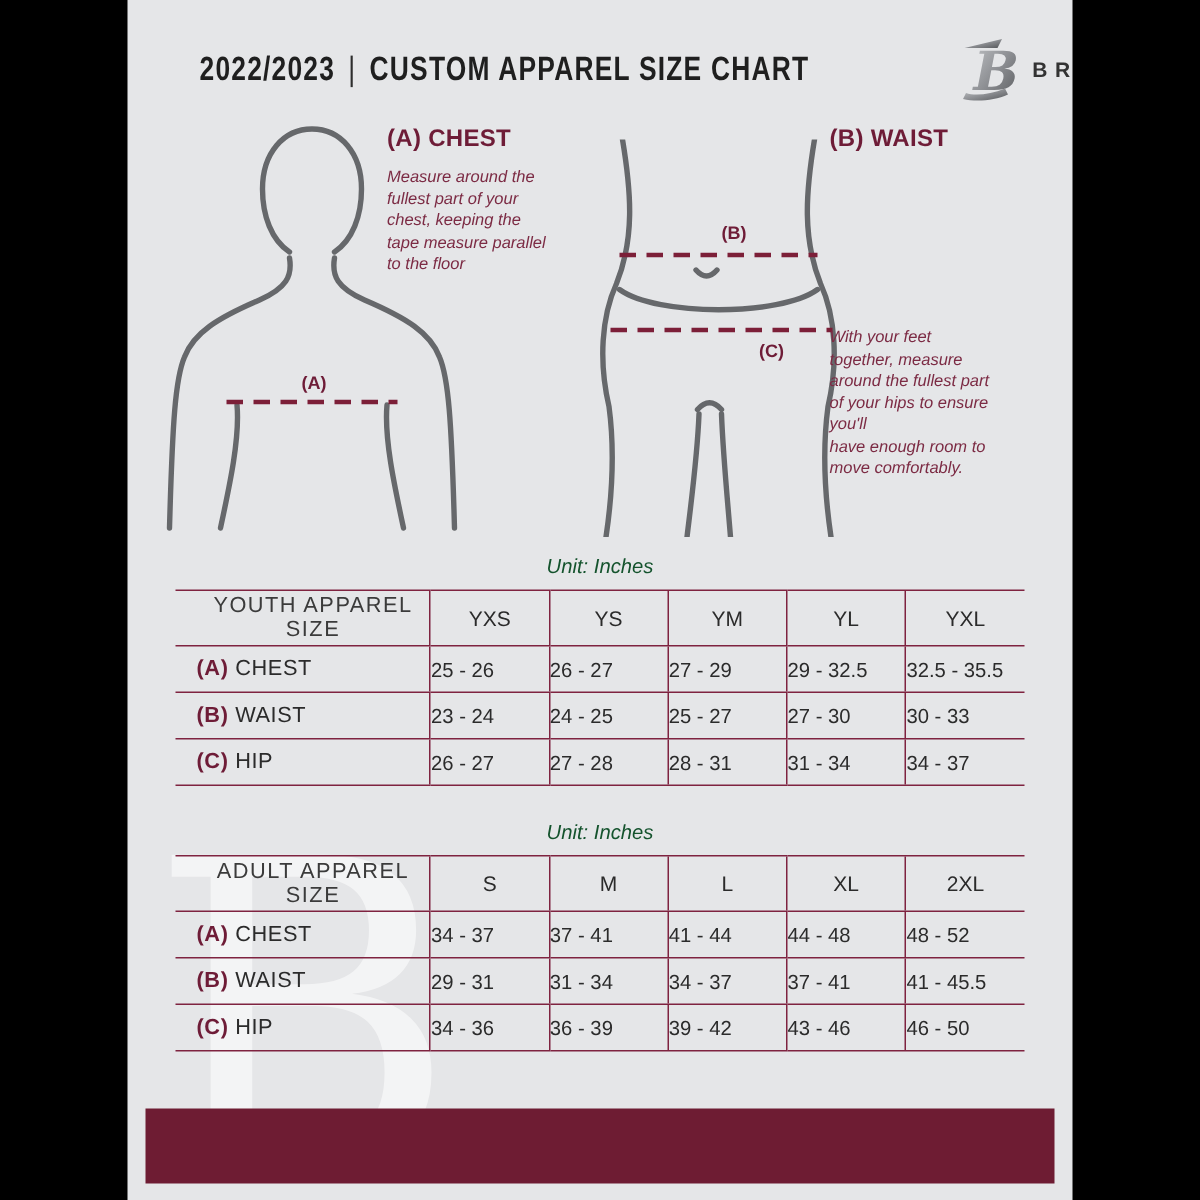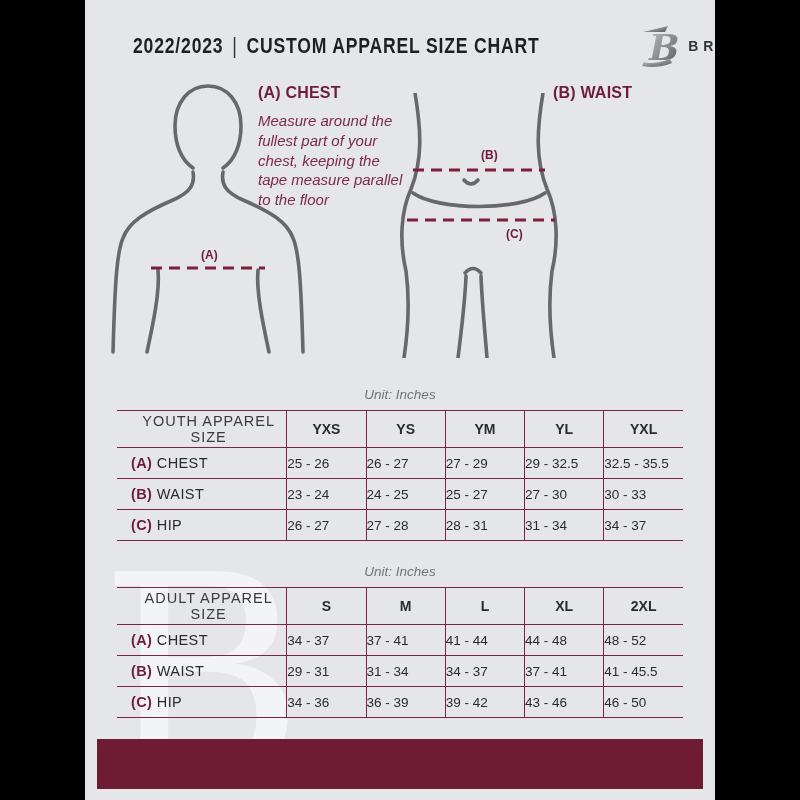"Measure around the" .inst-text { font-size: 15px -> 11px }
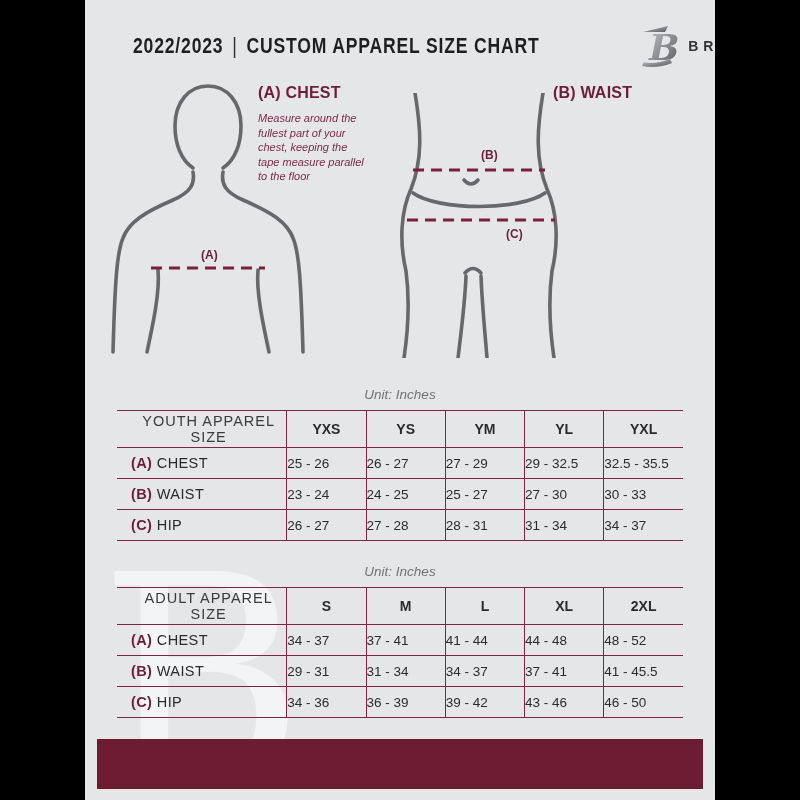"With your feet" div.inst-text { html: none -> <div>With your feet together, measure around the fullest part of your hips to ensure you'll have enough room to move comfortably.</div> }
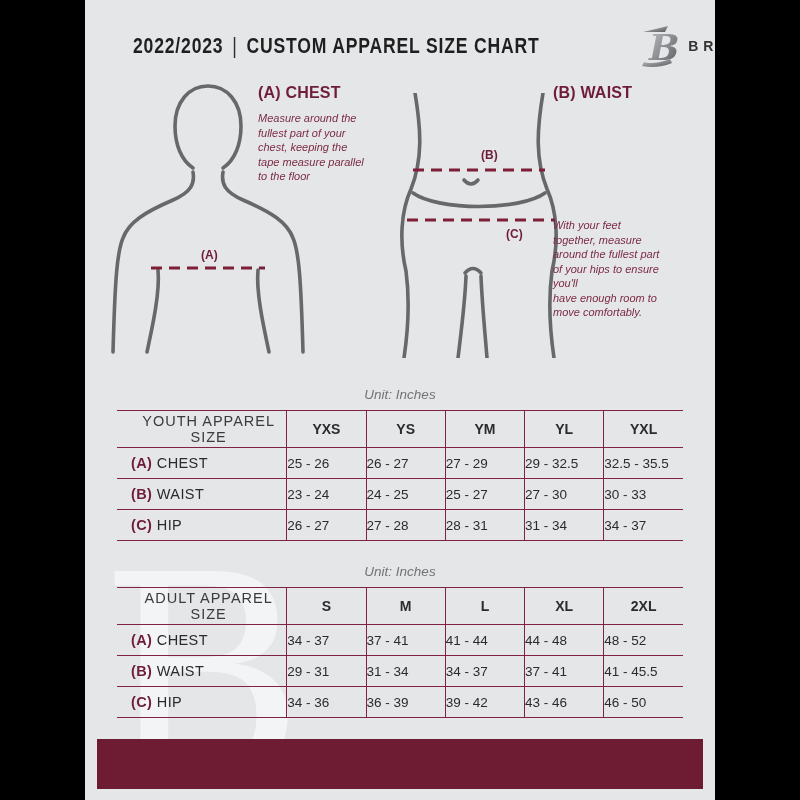"Unit: Inches" .tbl-unit { color: #737373 -> #14532d; margin: 21px 0 8px -> 4px 0 8px }
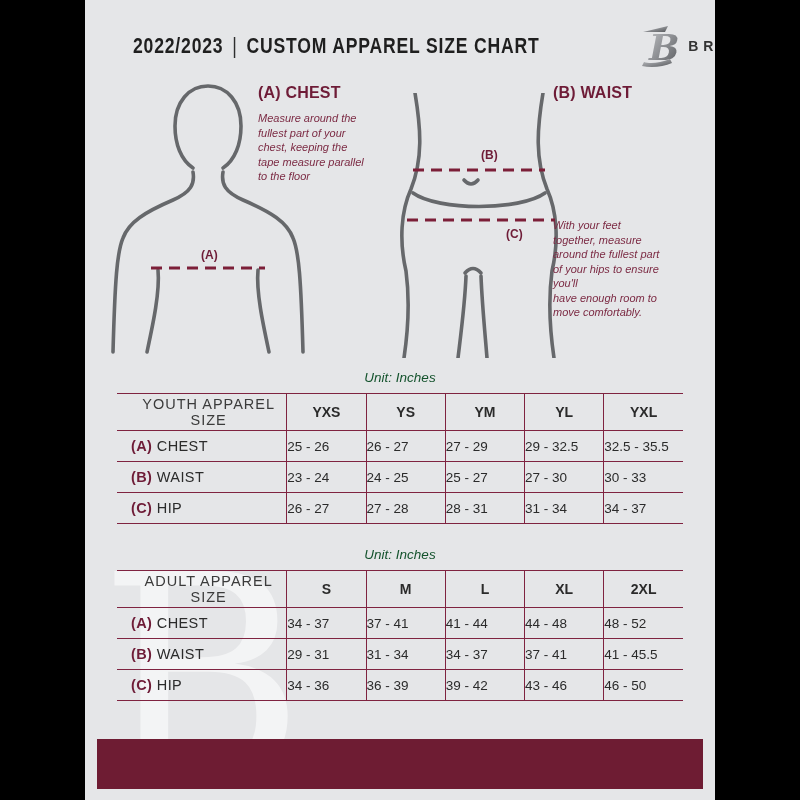"YXS" th { font-weight: 700 -> 400 }
